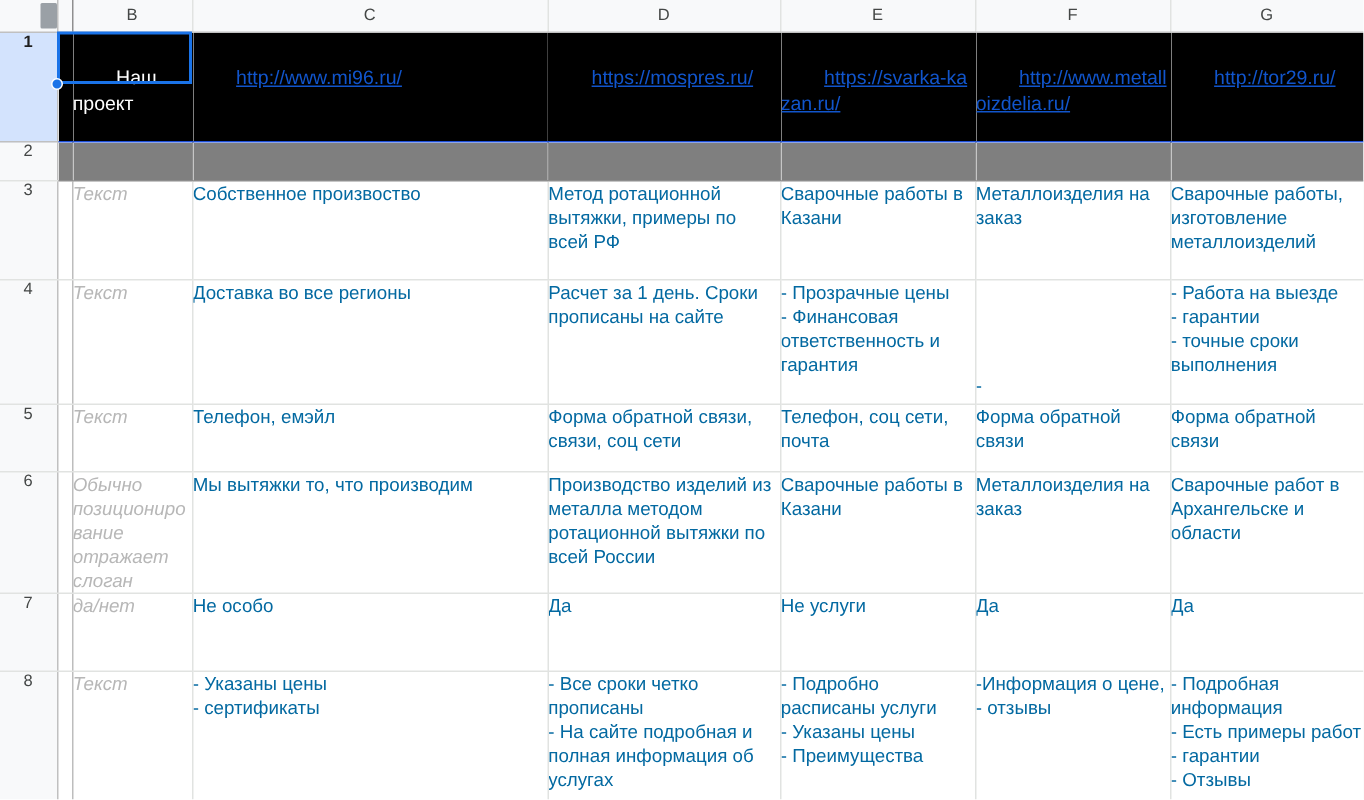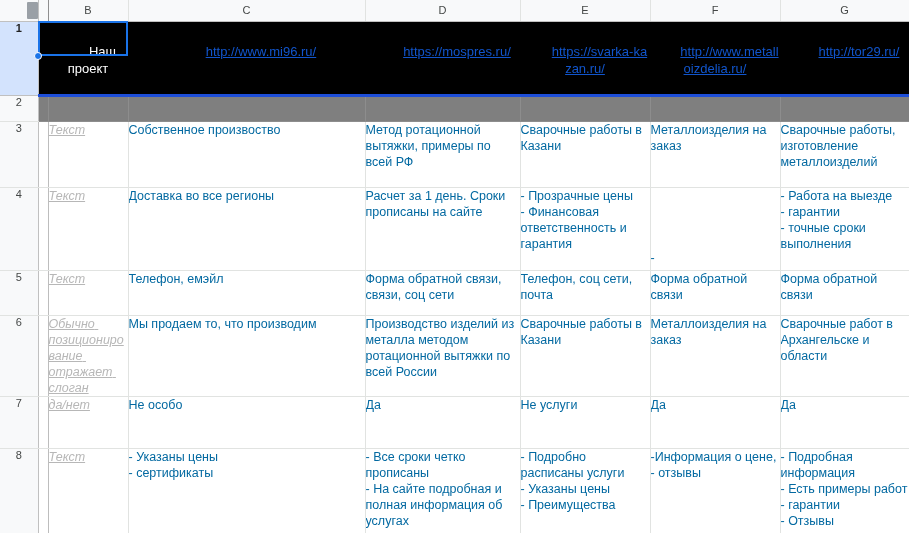"Наш проект" .row1 .cell { border-bottom: 3px solid #1d4ed8 -> 1px solid #1d4ed8; text-align: center -> none }
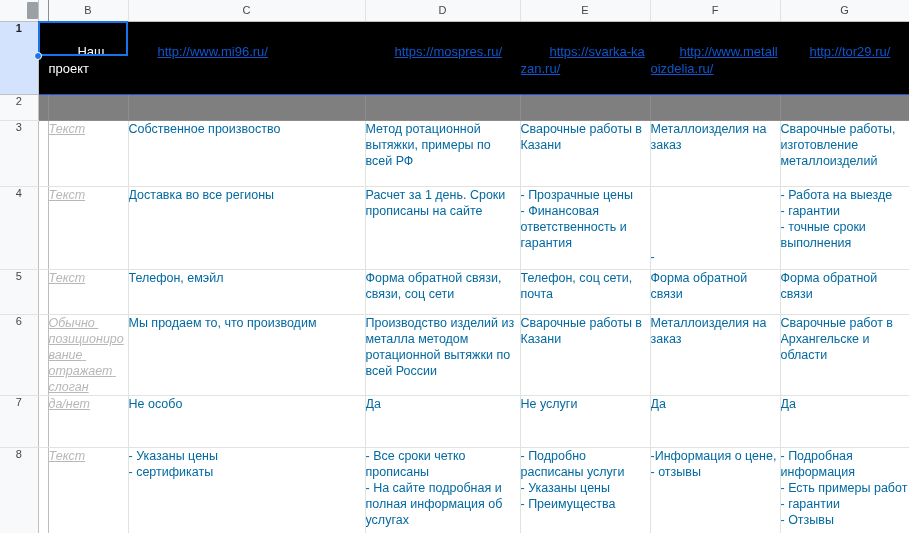"Текст" .hint { text-decoration: underline -> none }
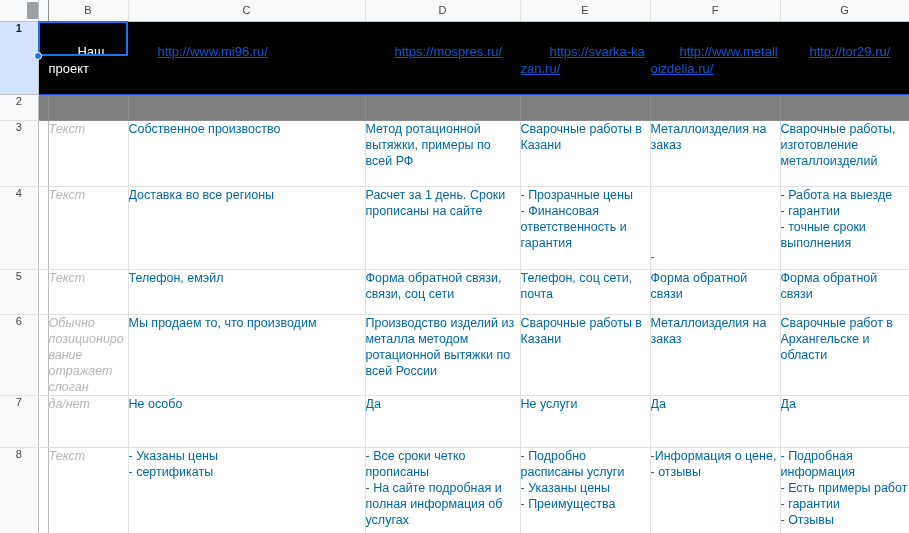"Мы продаем то, что производим" td.cell { text: продаем -> вытяжки }
